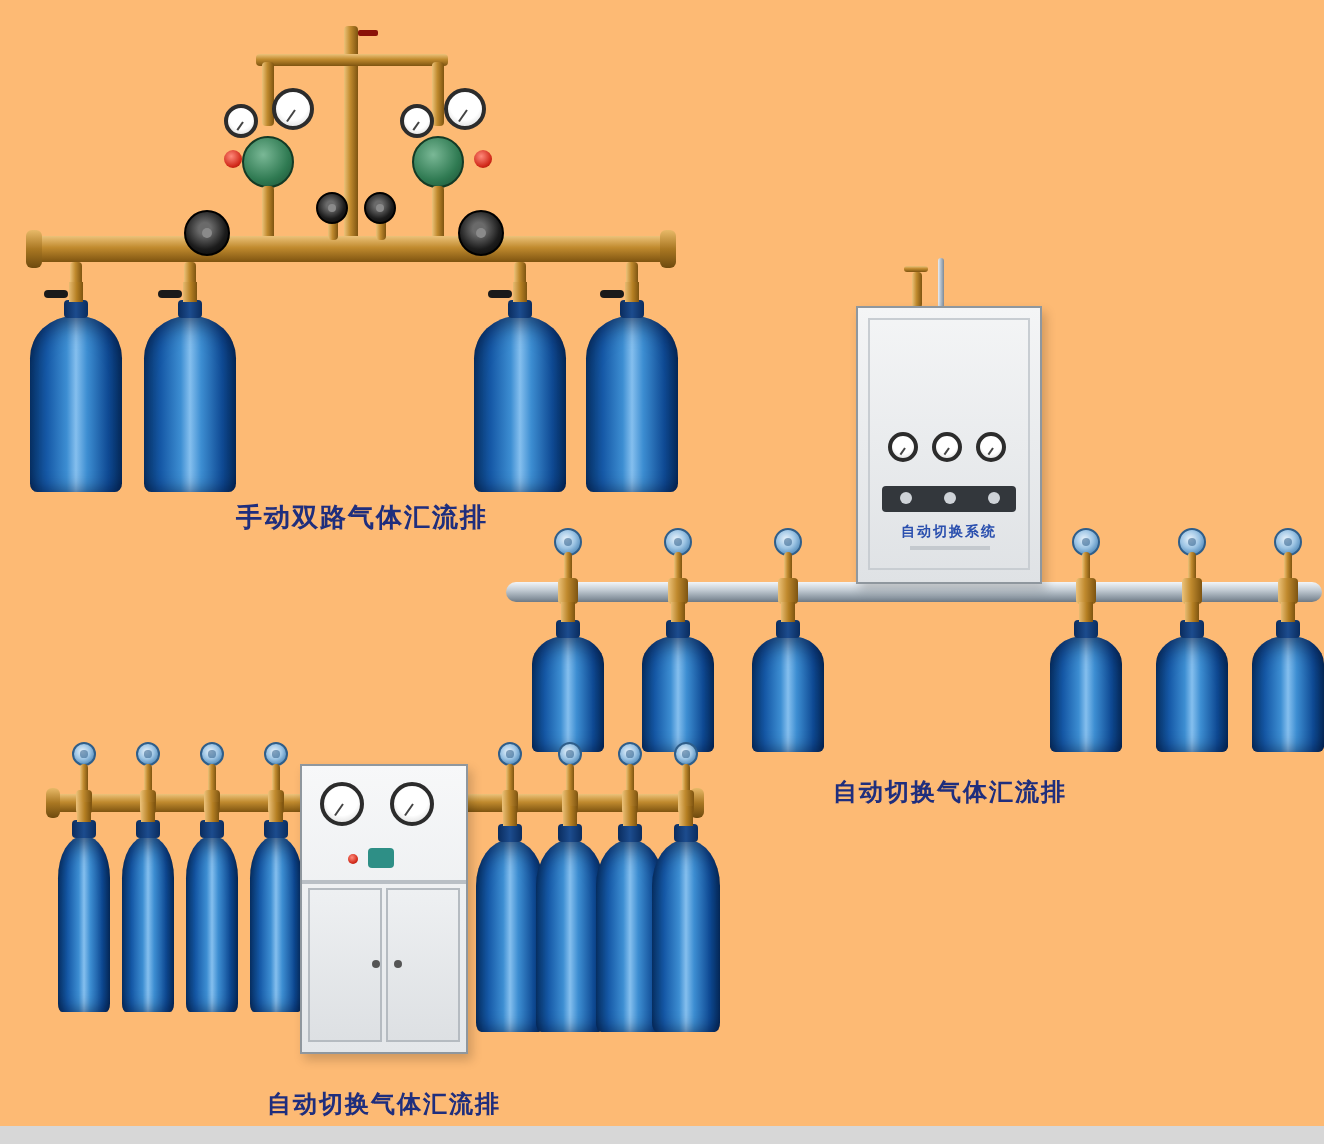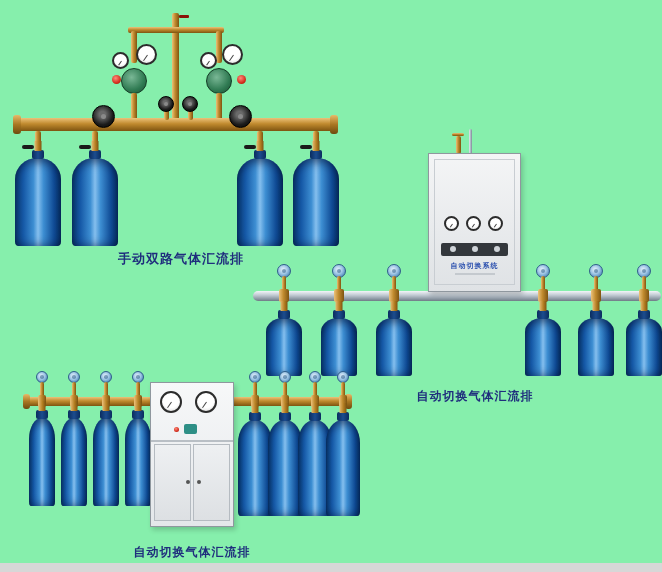"手动双路气体汇流排" .canvas { background: #86efac -> #fdba74 }
